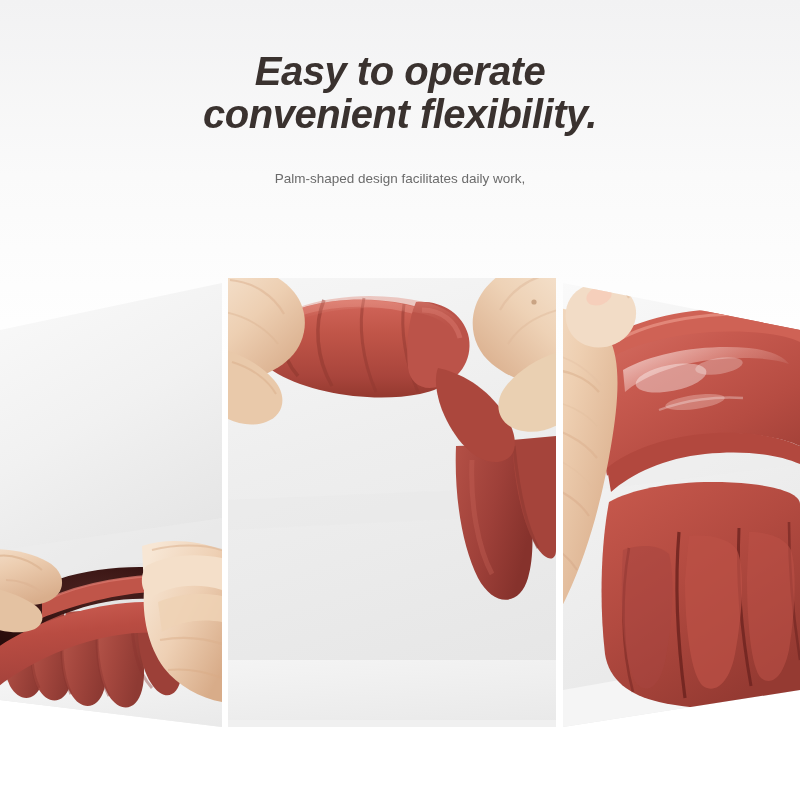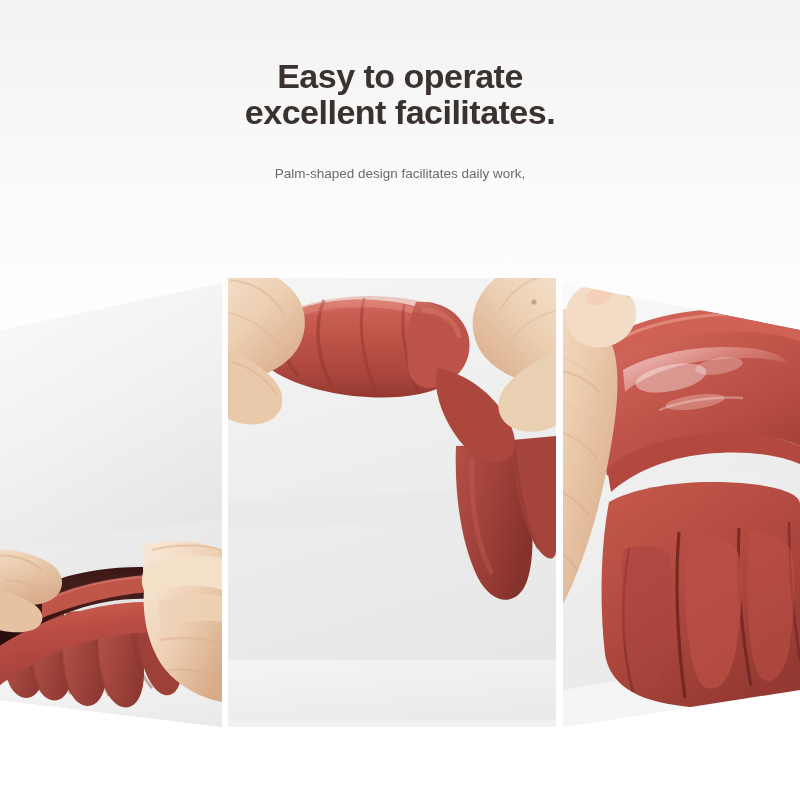"Easy to operate" .headline { font-size: 34px -> 40px; font-style: none -> italic; margin: 12px -> 4px }
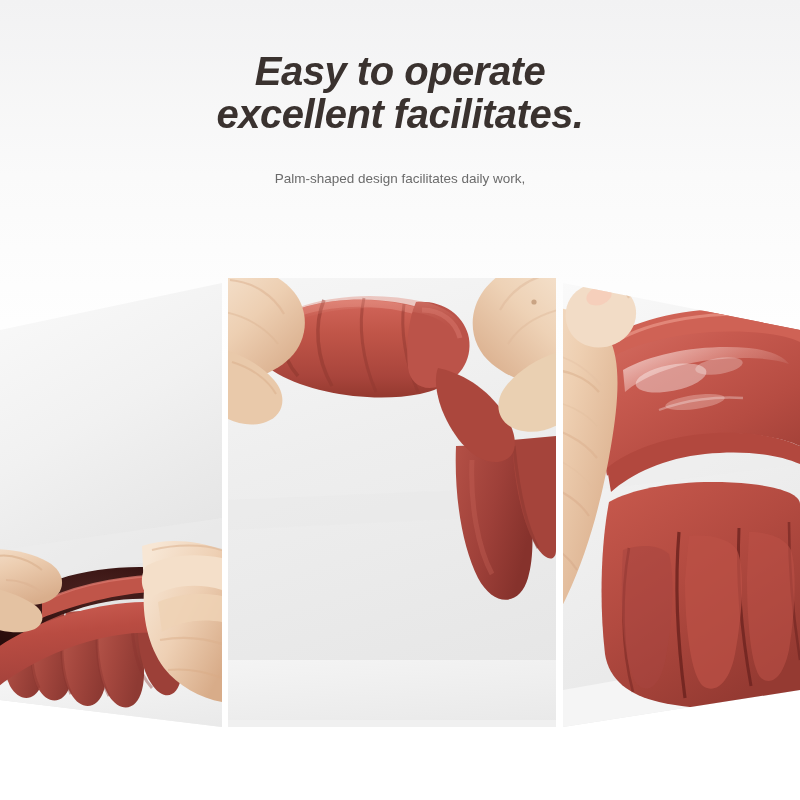"excellent facilitates." span.l2 { text: excellent facilitates -> convenient flexibility }
